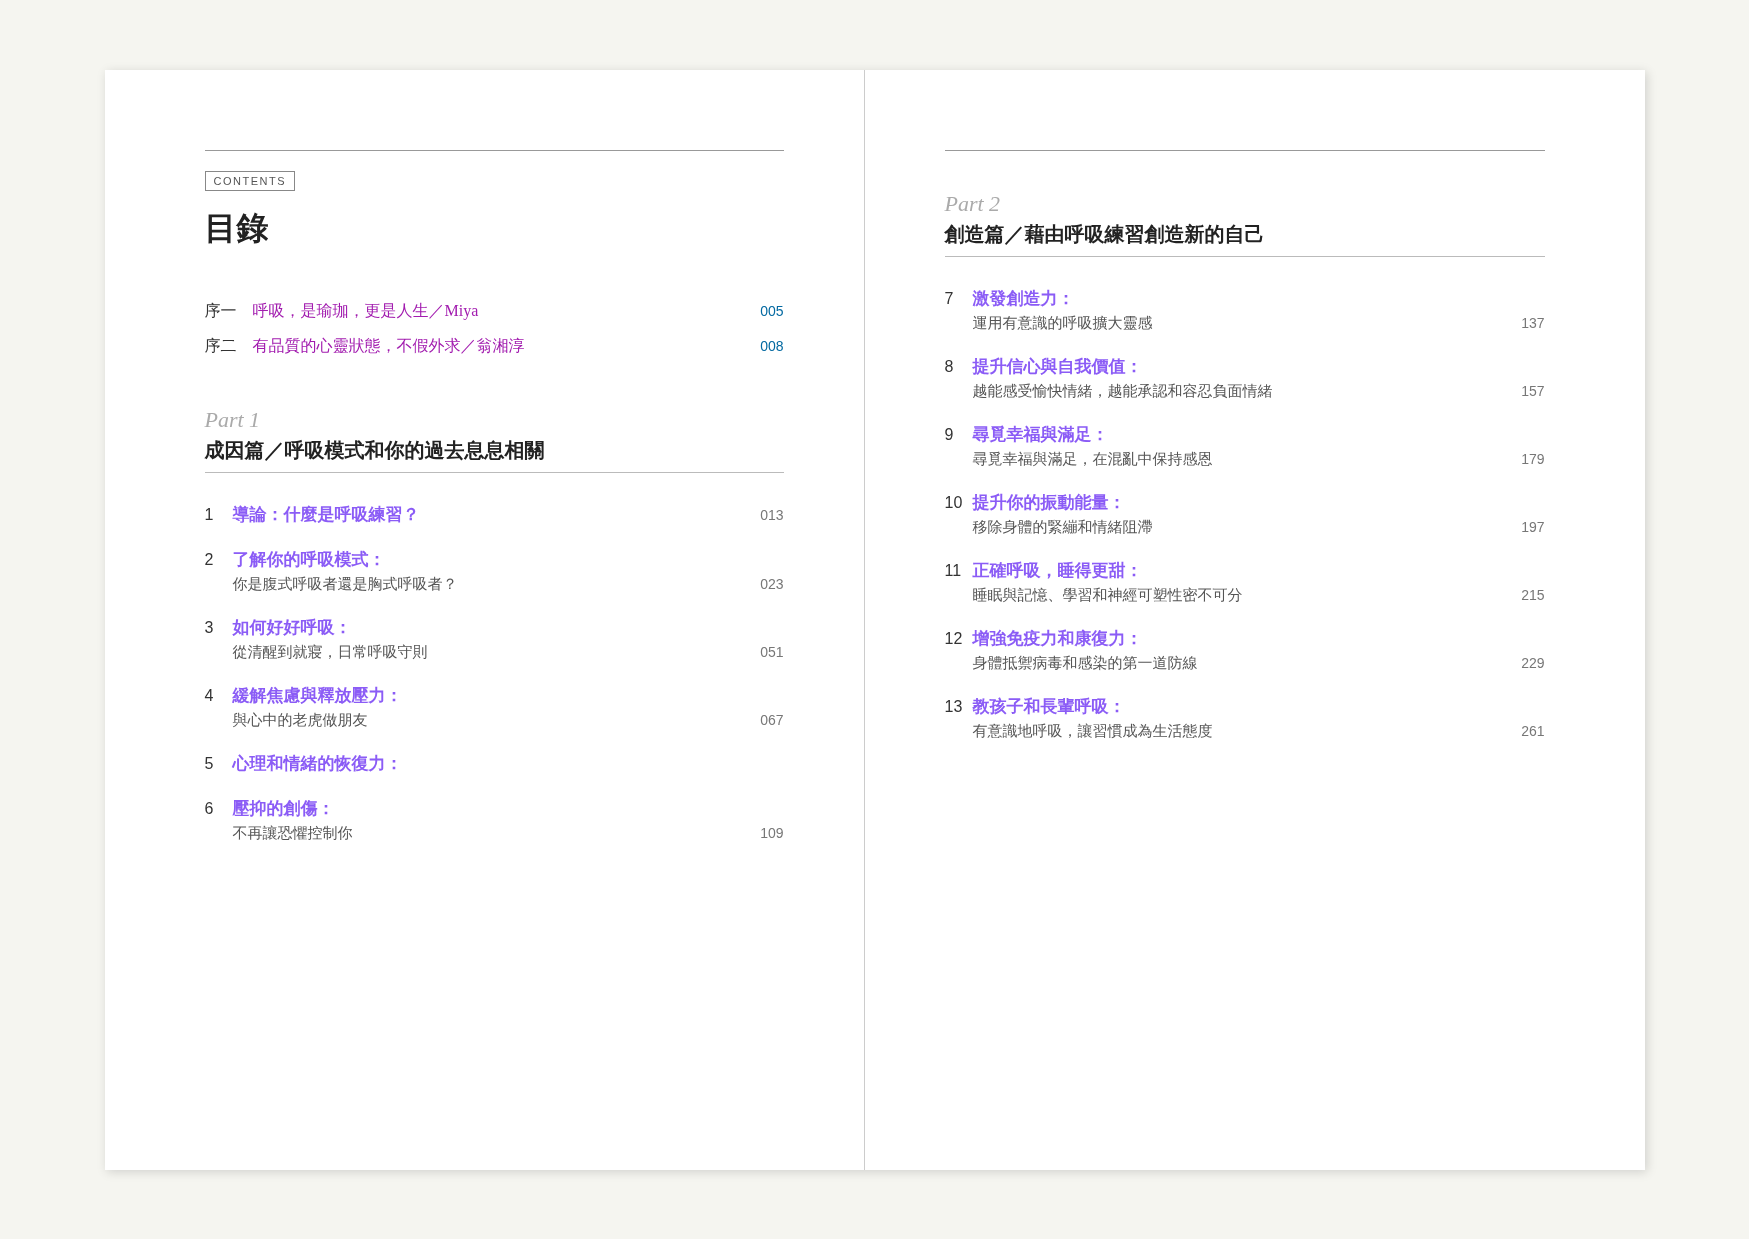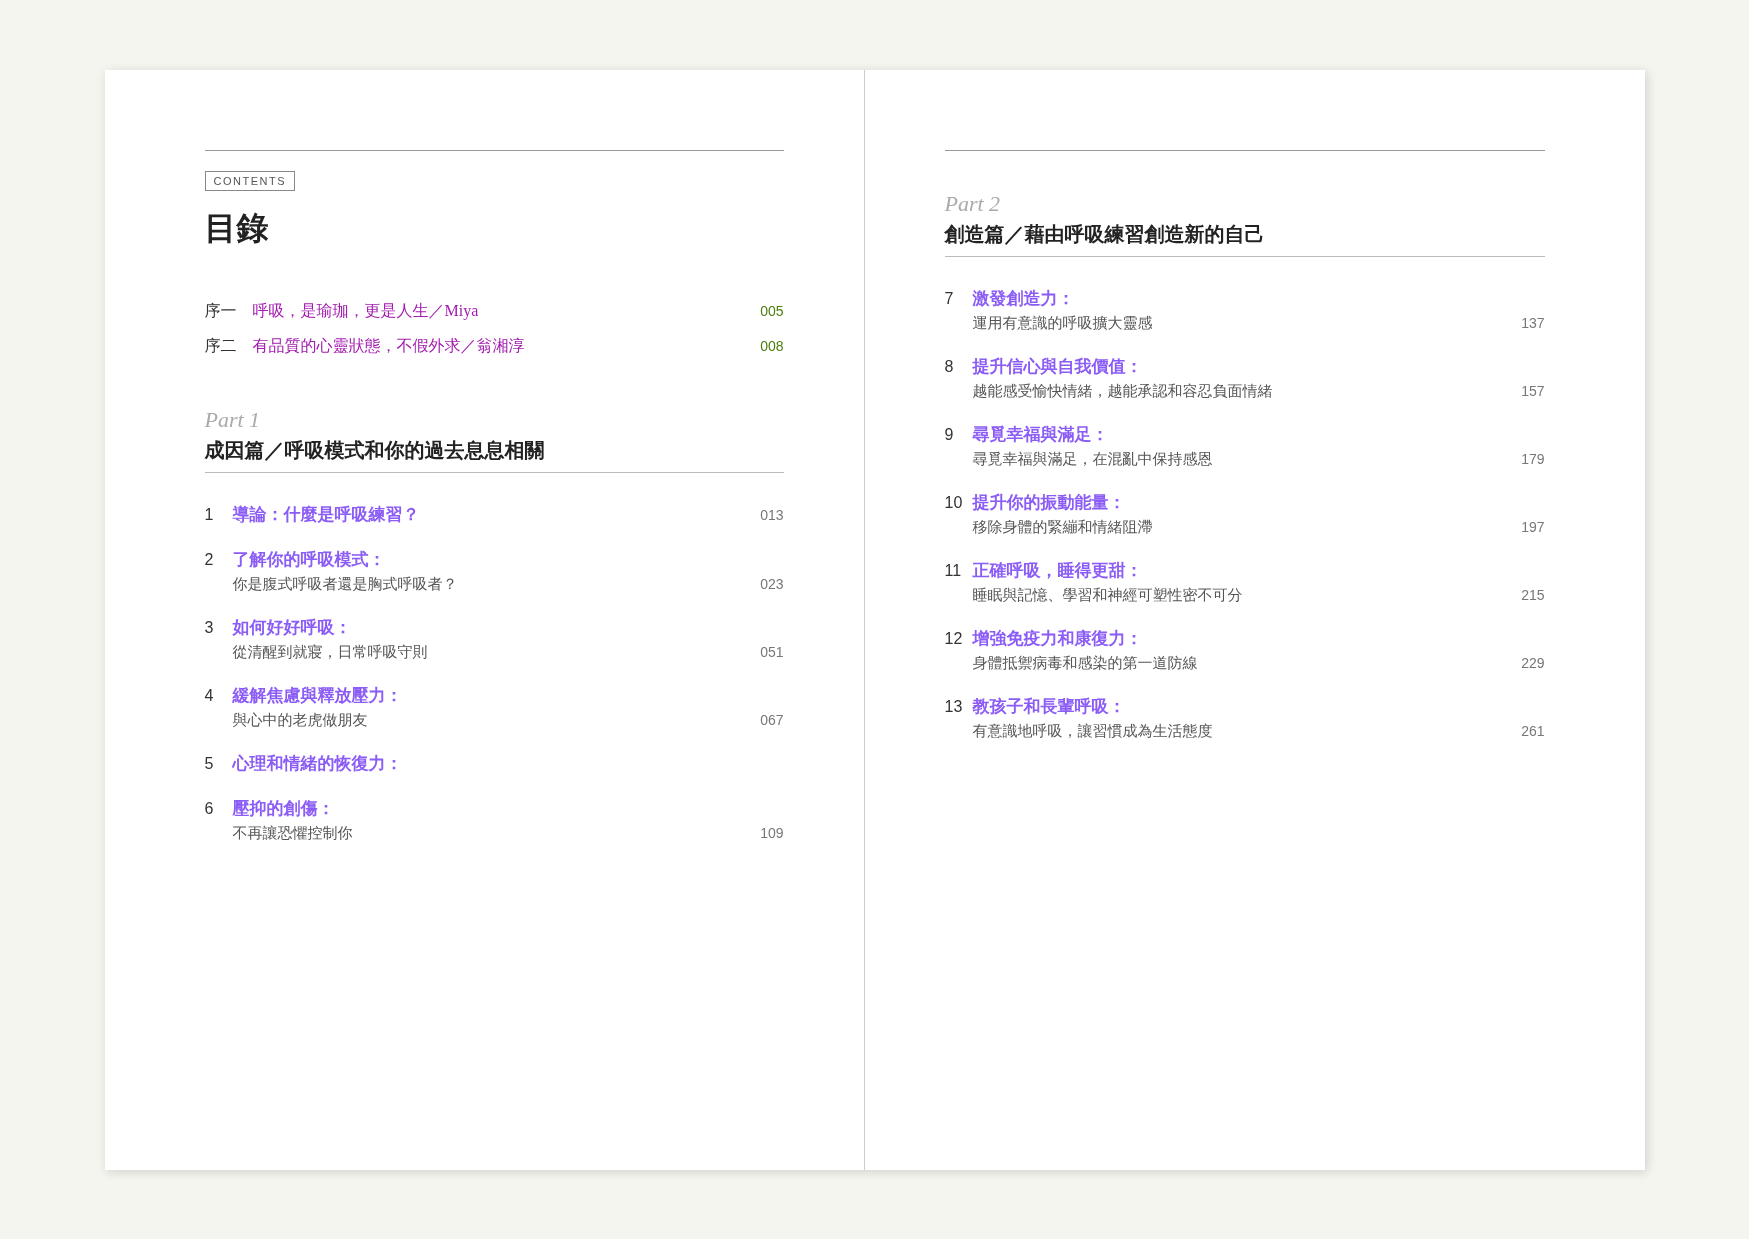"005" .preface-page { color: #4d7c0f -> #0369a1 }
